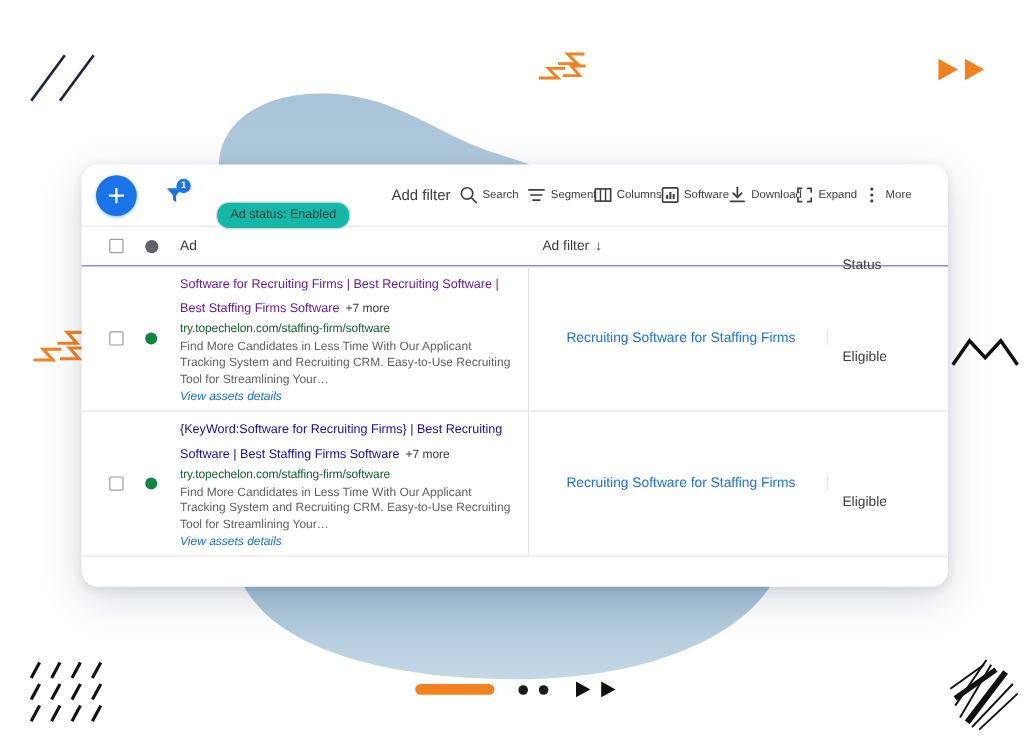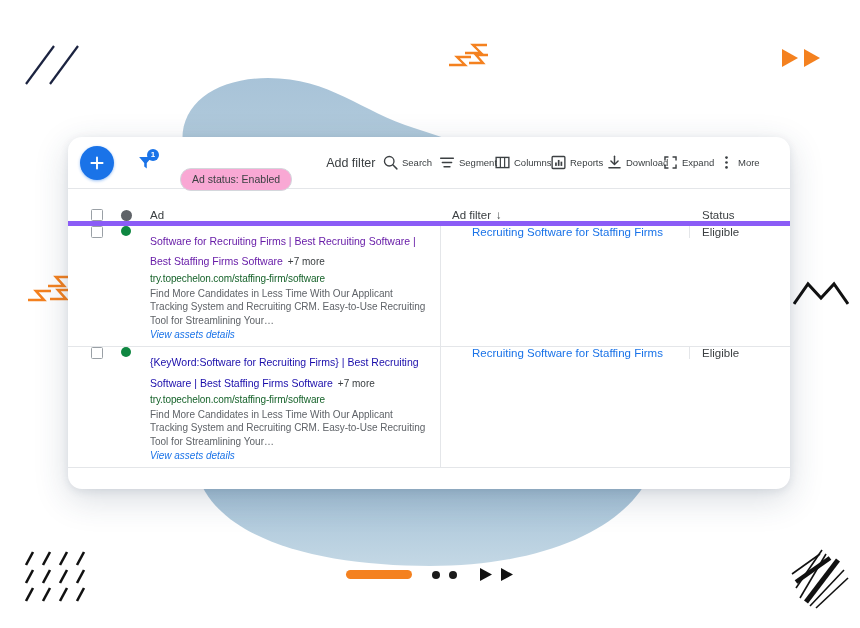"Reports" span.tl { text: Reports -> Software }
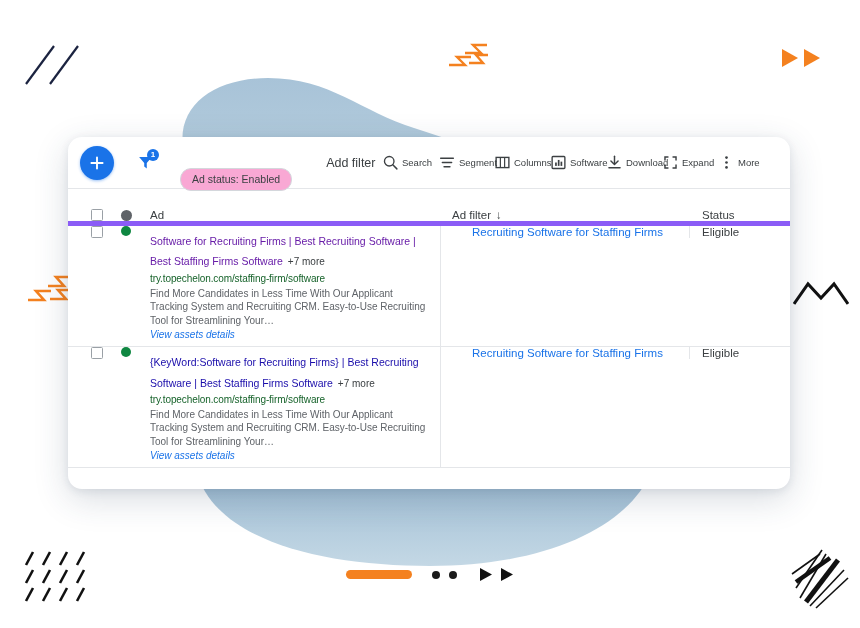"Ad status: Enabled" .chip { background: #f9a8d4 -> #14b8a6 }
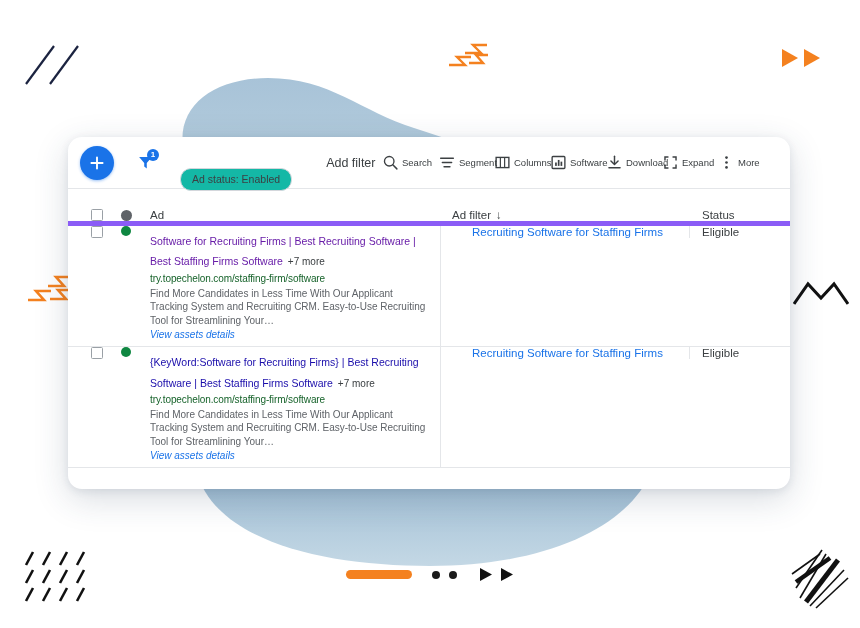"Ad" .head-row { align-items: flex-end -> center; border-bottom: 5px solid #8b5cf6 -> 1px solid #8b5cf6 }
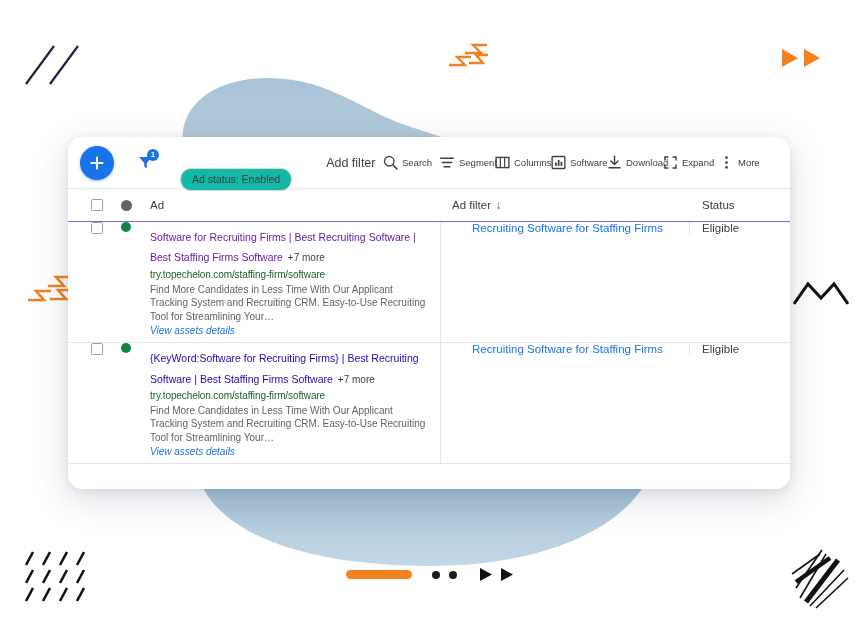"Status" .cell-status { margin-top: none -> 31px }
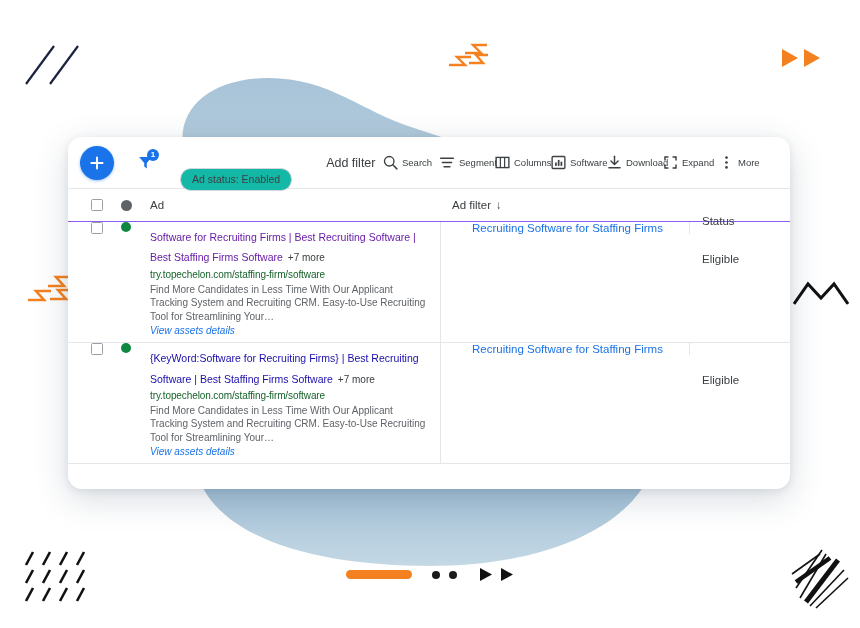"Software for Recruiting Firms |" .row { align-items: flex-start -> center }
